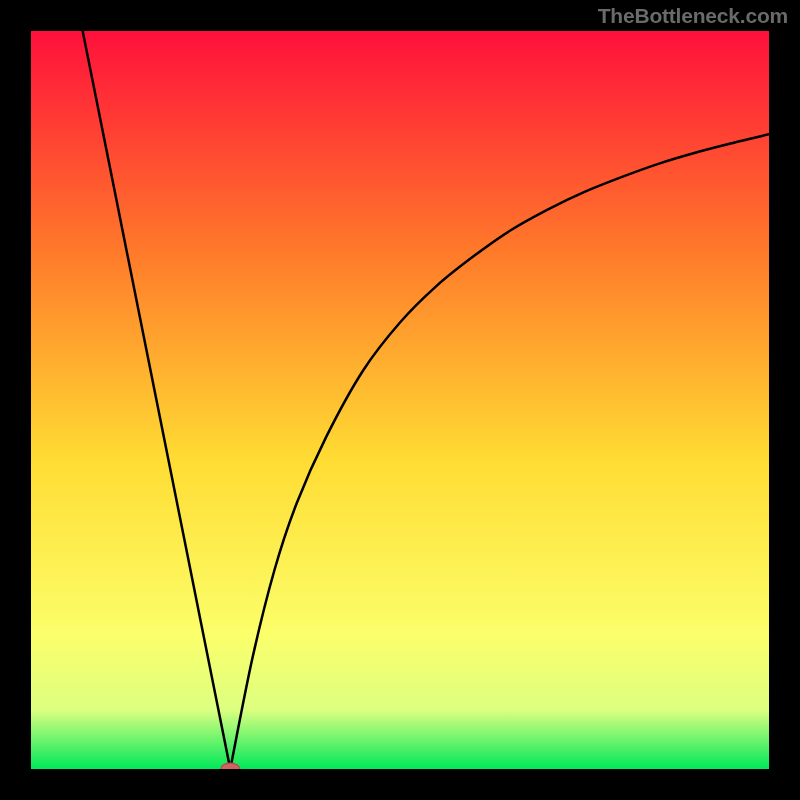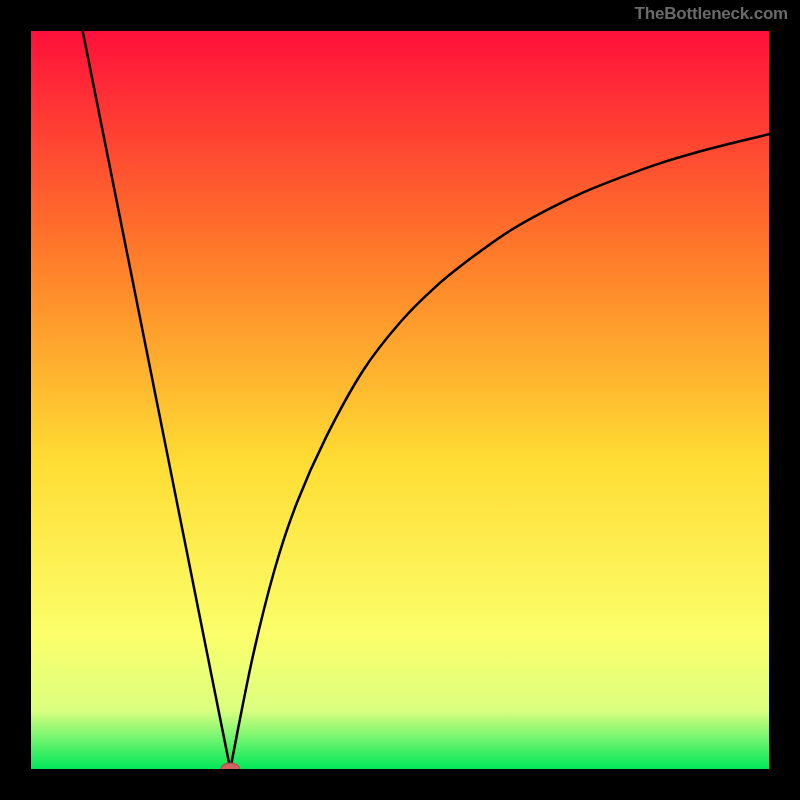"TheBottleneck.com" .attribution { font-size: 17px -> 21px }
